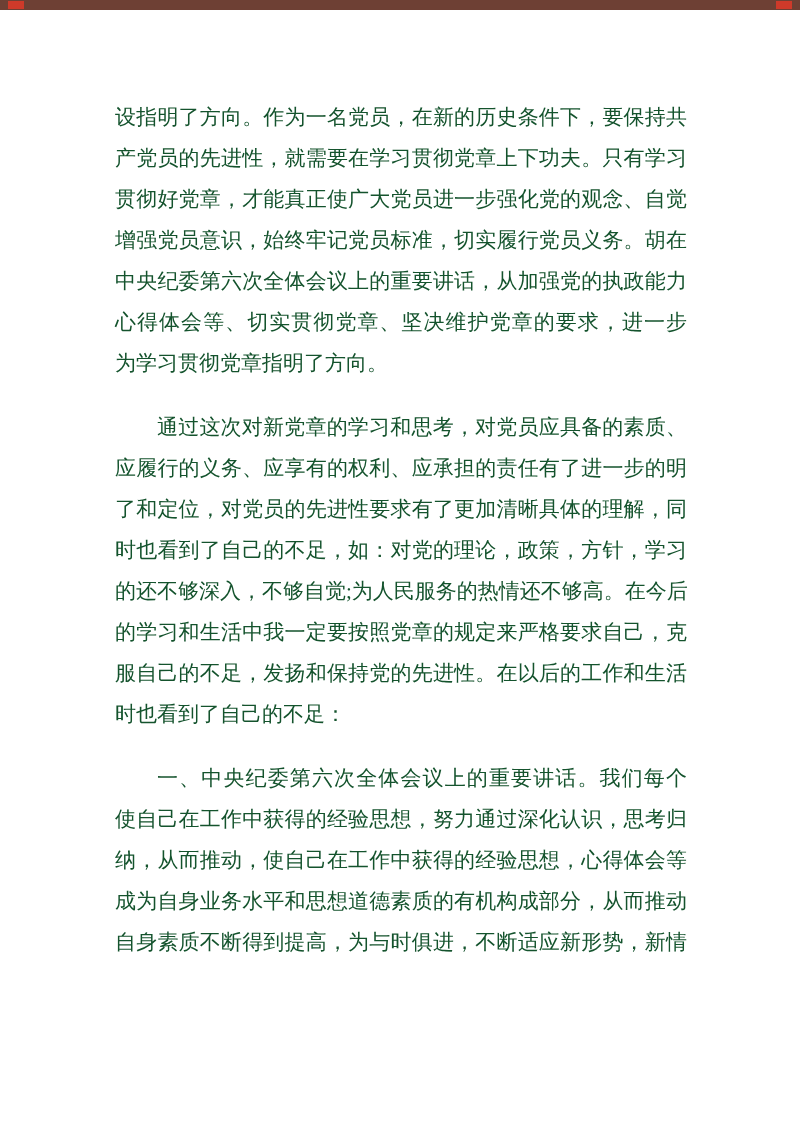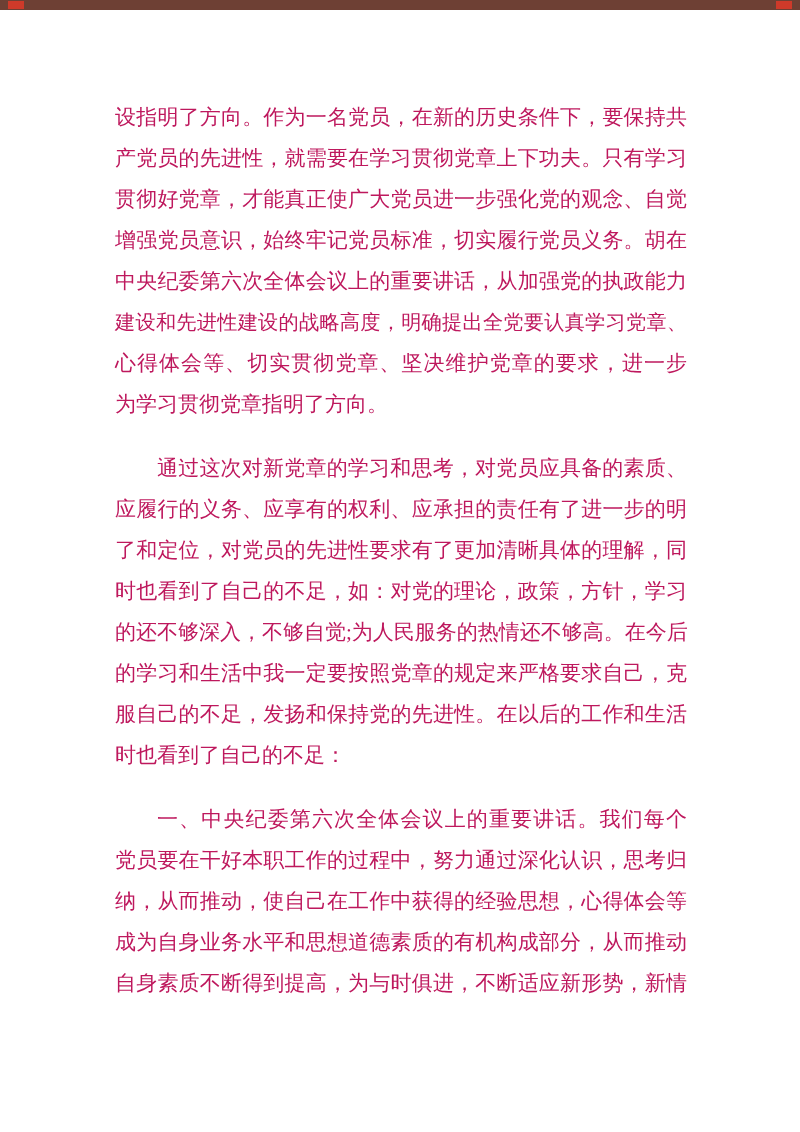"设指明了方向。作为一名党员，在新的历史条件下，要保持共" div.doc-body { color: #be185d -> #14532d }
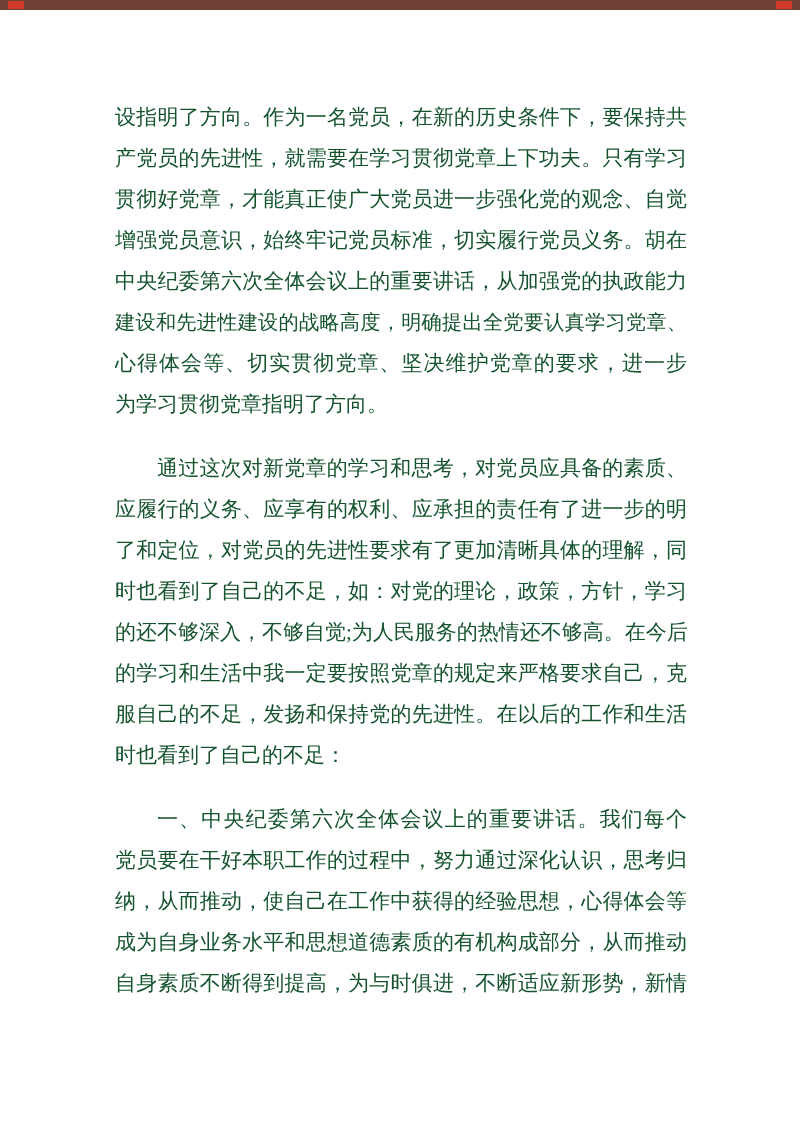"建设和先进性建设的战略高度，明确提出全党要认真学习党章、" div.line { html: <div>建设和先进性建设的战略高度，明确提出全党要认真学习党章、</div> -> none }
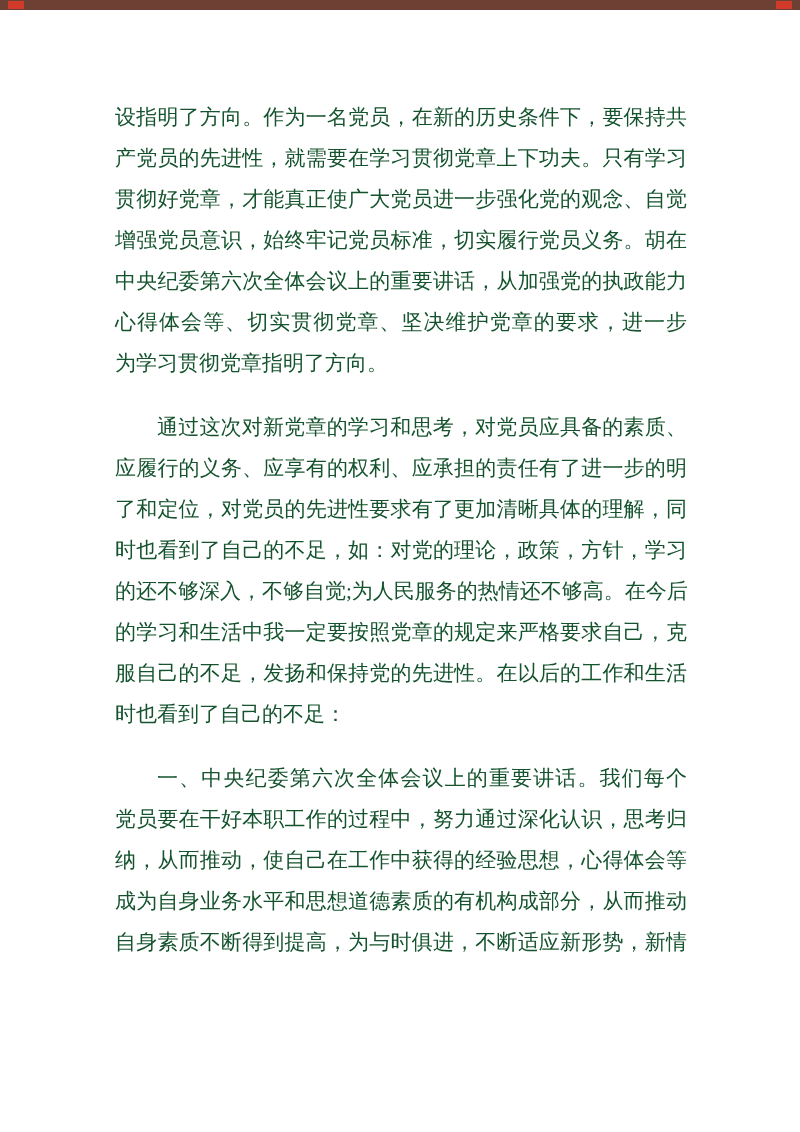"党员要在干好本职工作的过程中，努力通过深化认识，思考归" div.line { text: 党员要在干好本职工作的过程中 -> 使自己在工作中获得的经验思想 }
